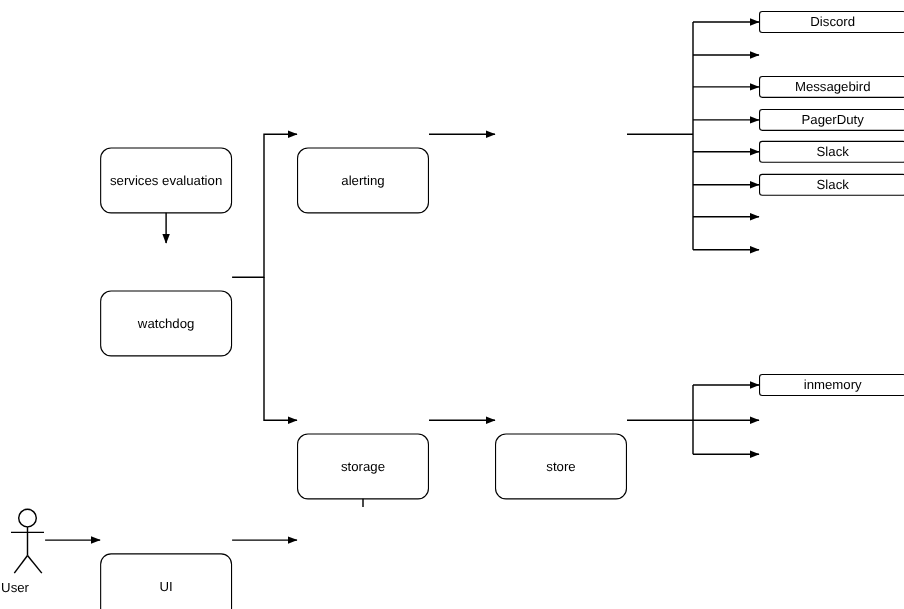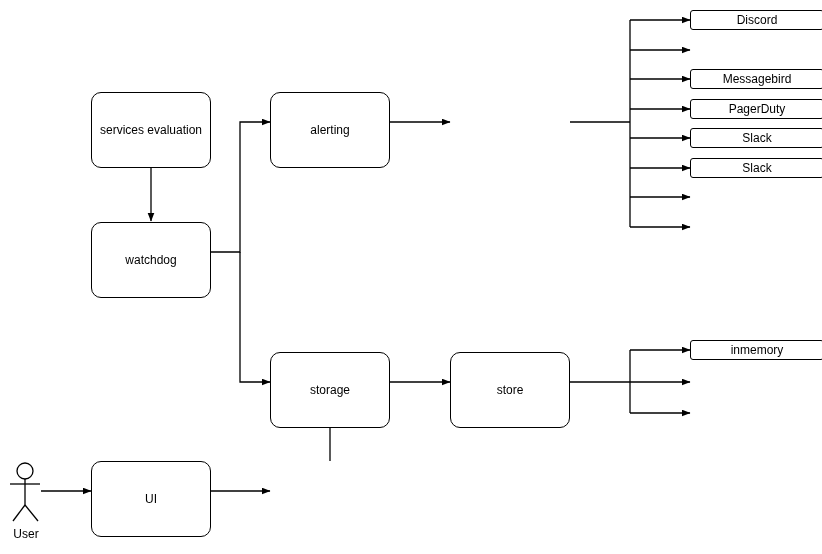"services evaluation" .node { height: 76px -> 60px; margin-top: none -> 42px }
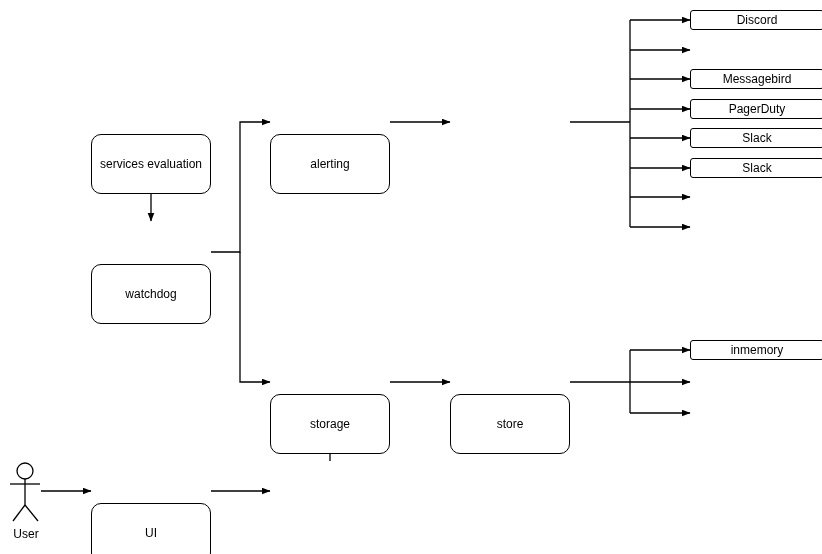"User" .user-label { text-align: center -> none }
